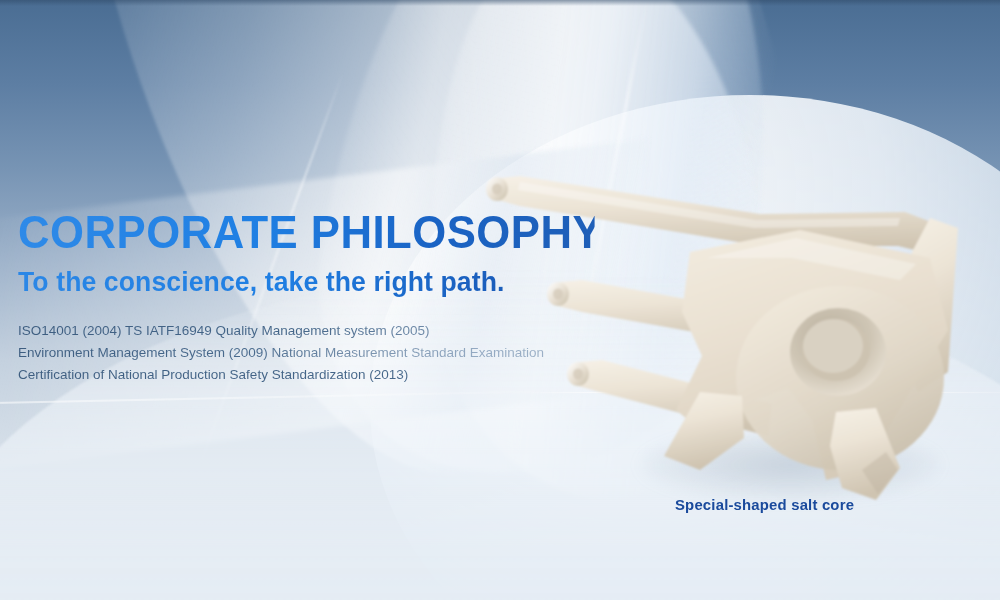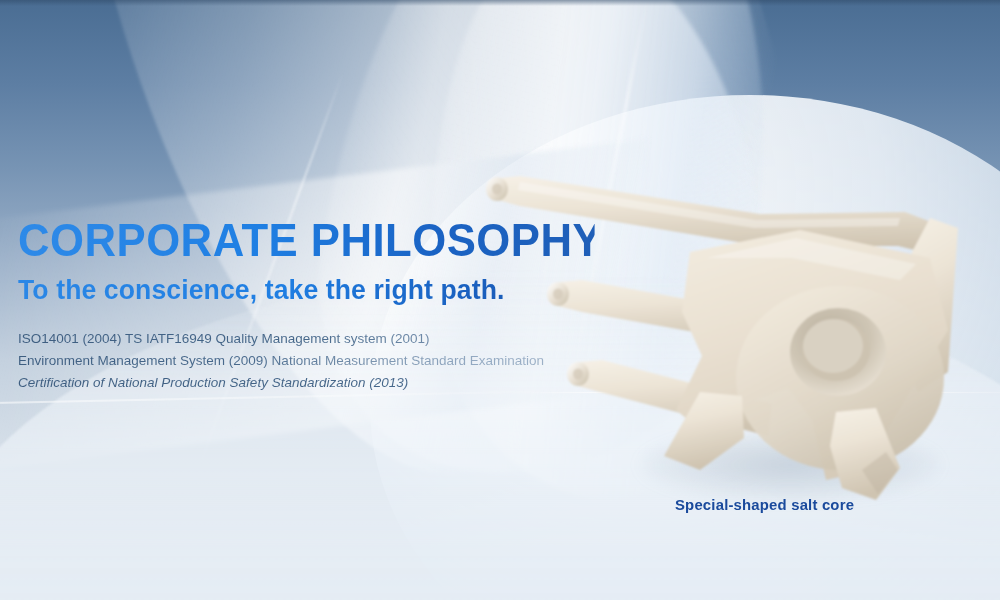"CORPORATE PHILOSOPHY" .text-block { top: 216px -> 208px }
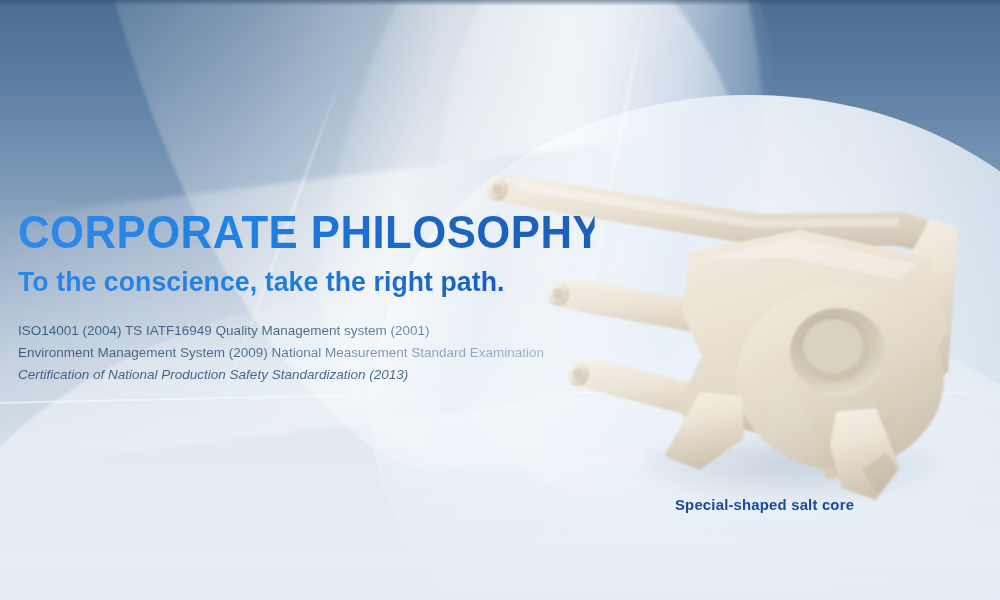"ISO14001 (2004) TS IATF16949 Quality" div.cert-line { text: 2001 -> 2005 }
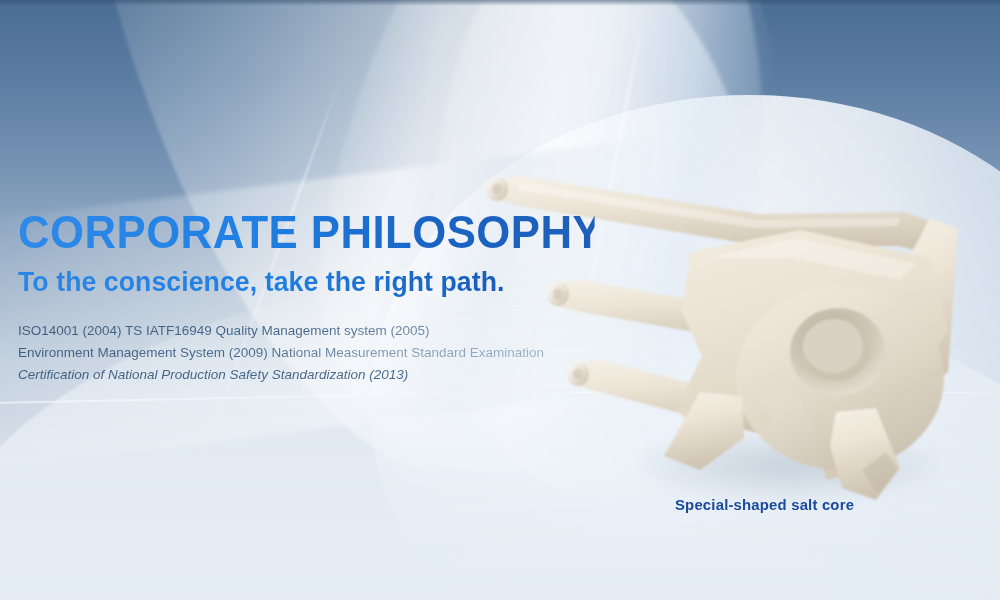"Certification of National Production" .cert-line.l3 { font-style: italic -> none }
